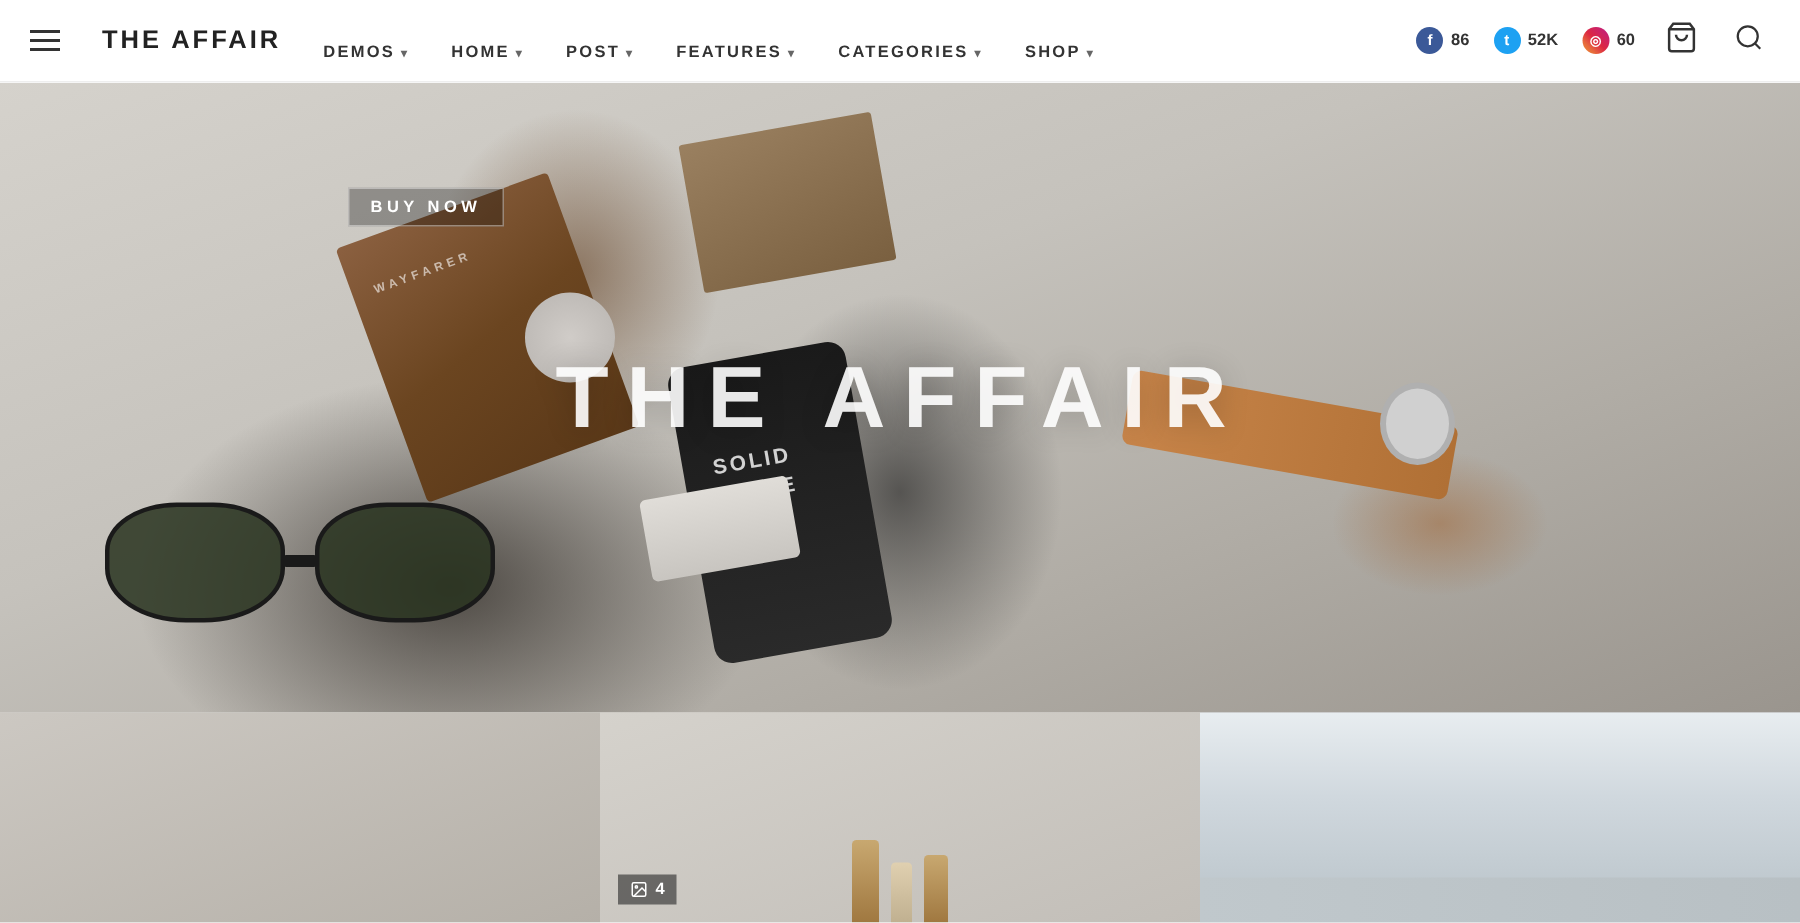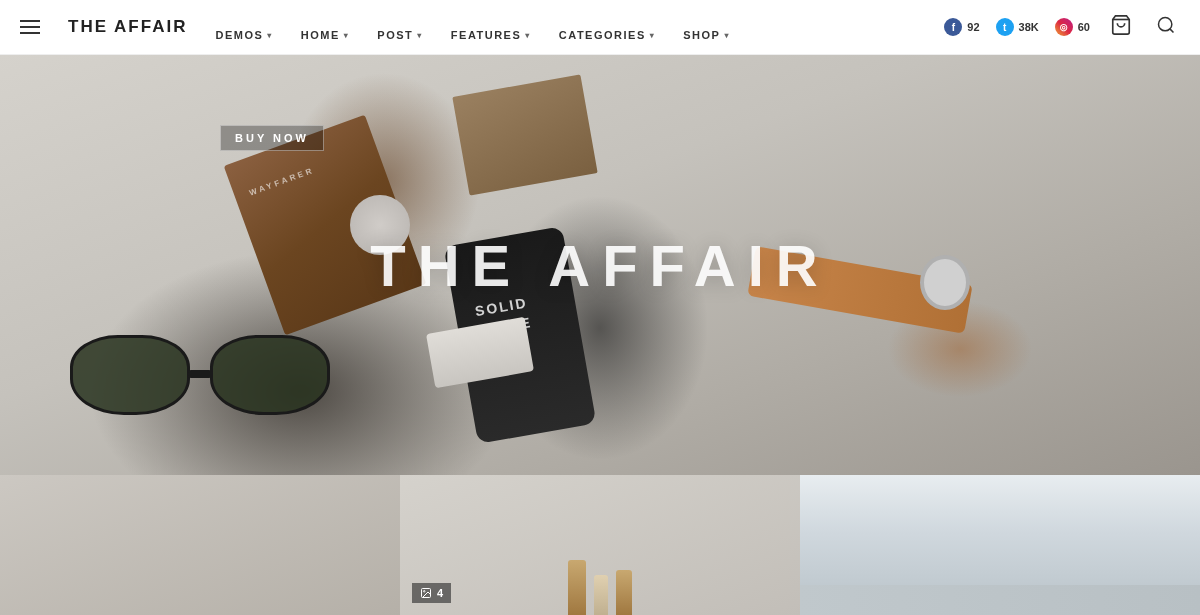"92" span { text: 92 -> 86 }
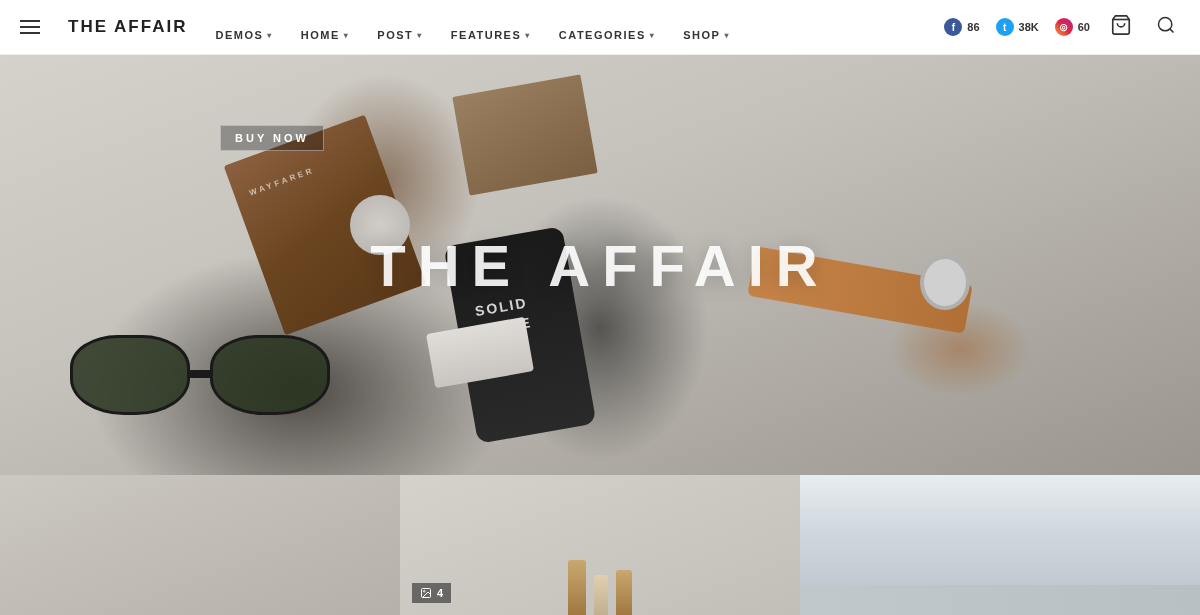"38K" span { text: 38K -> 52K }
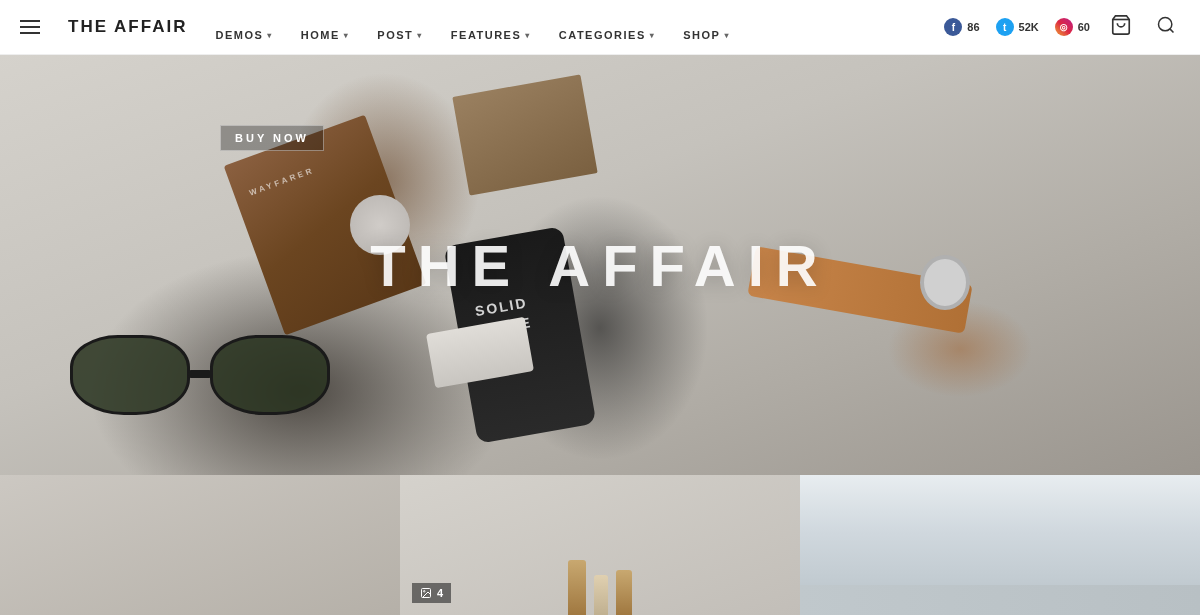"BUY NOW" .hero-buy-now { left: 220px -> 232px }
